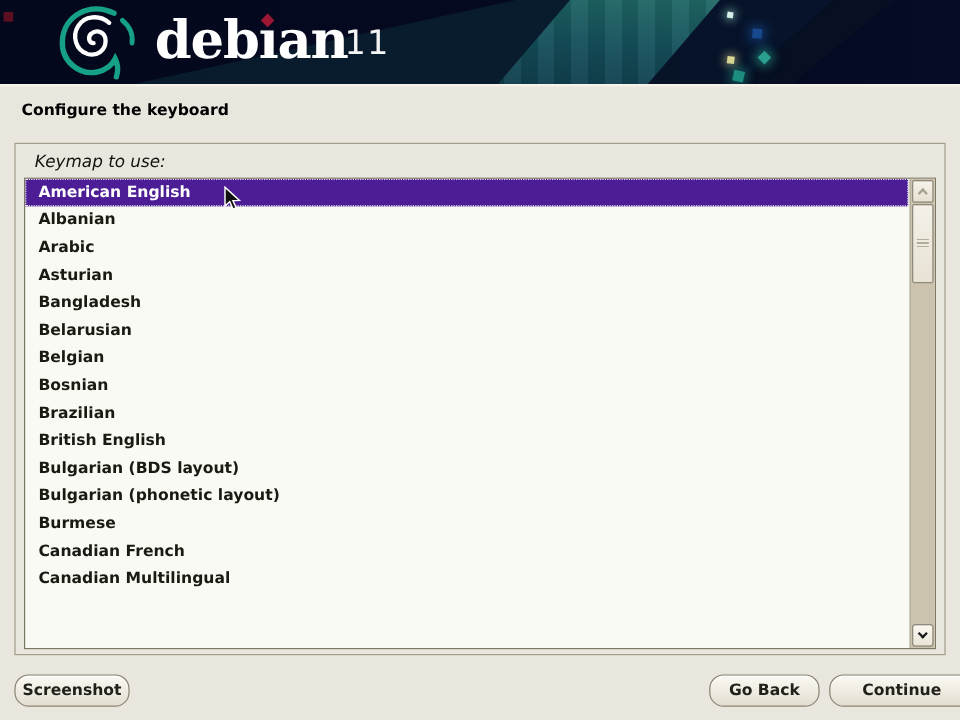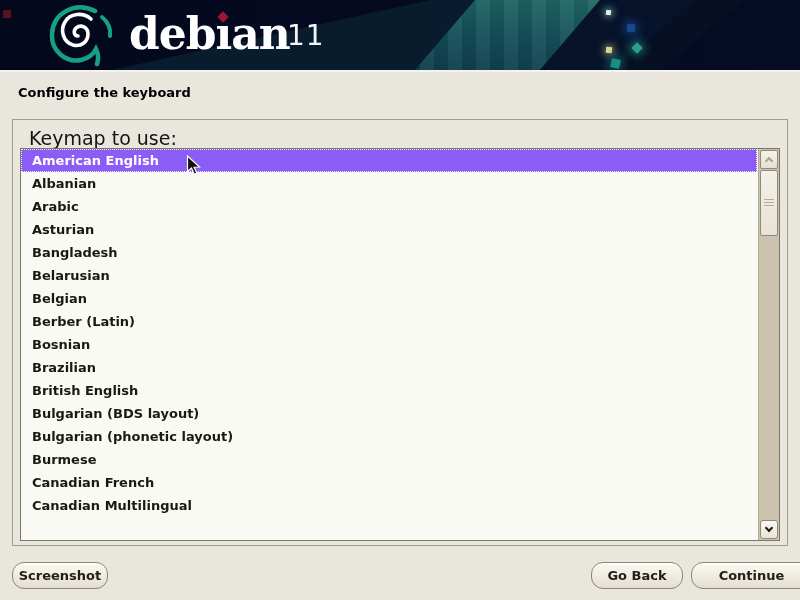"Keymap to use:" .frame-label { font-size: 19px -> 14px; font-style: none -> italic }
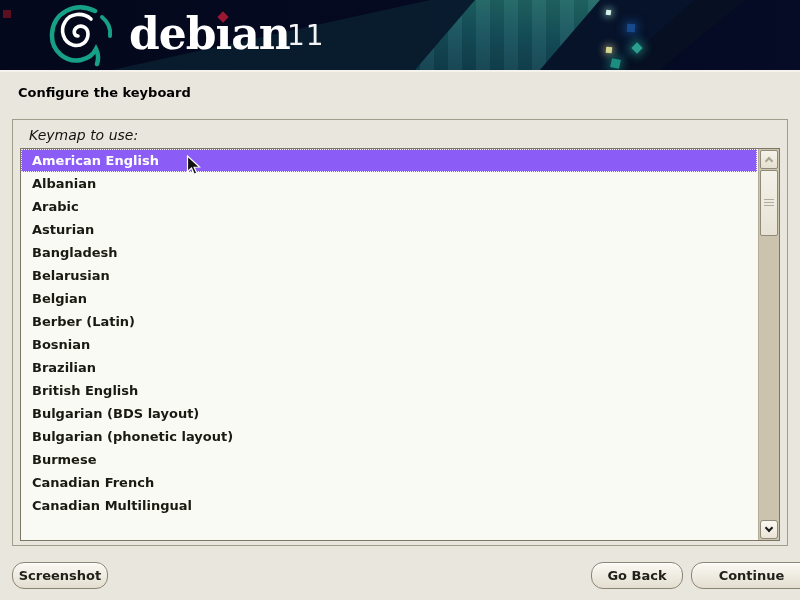"American English" .list-item.selected { background: #8b5cf6 -> #4c1d95 }
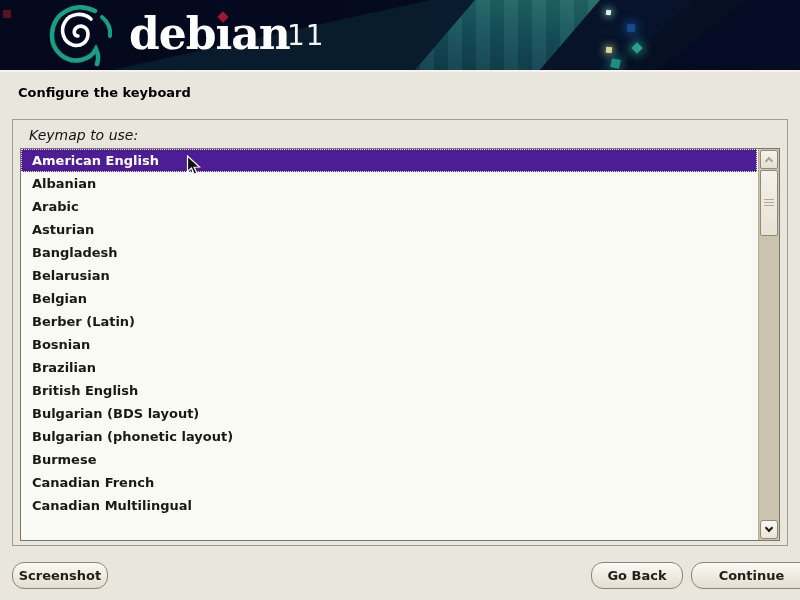"Berber (Latin)" div.list-item { html: <div>Berber (Latin)</div> -> none }
